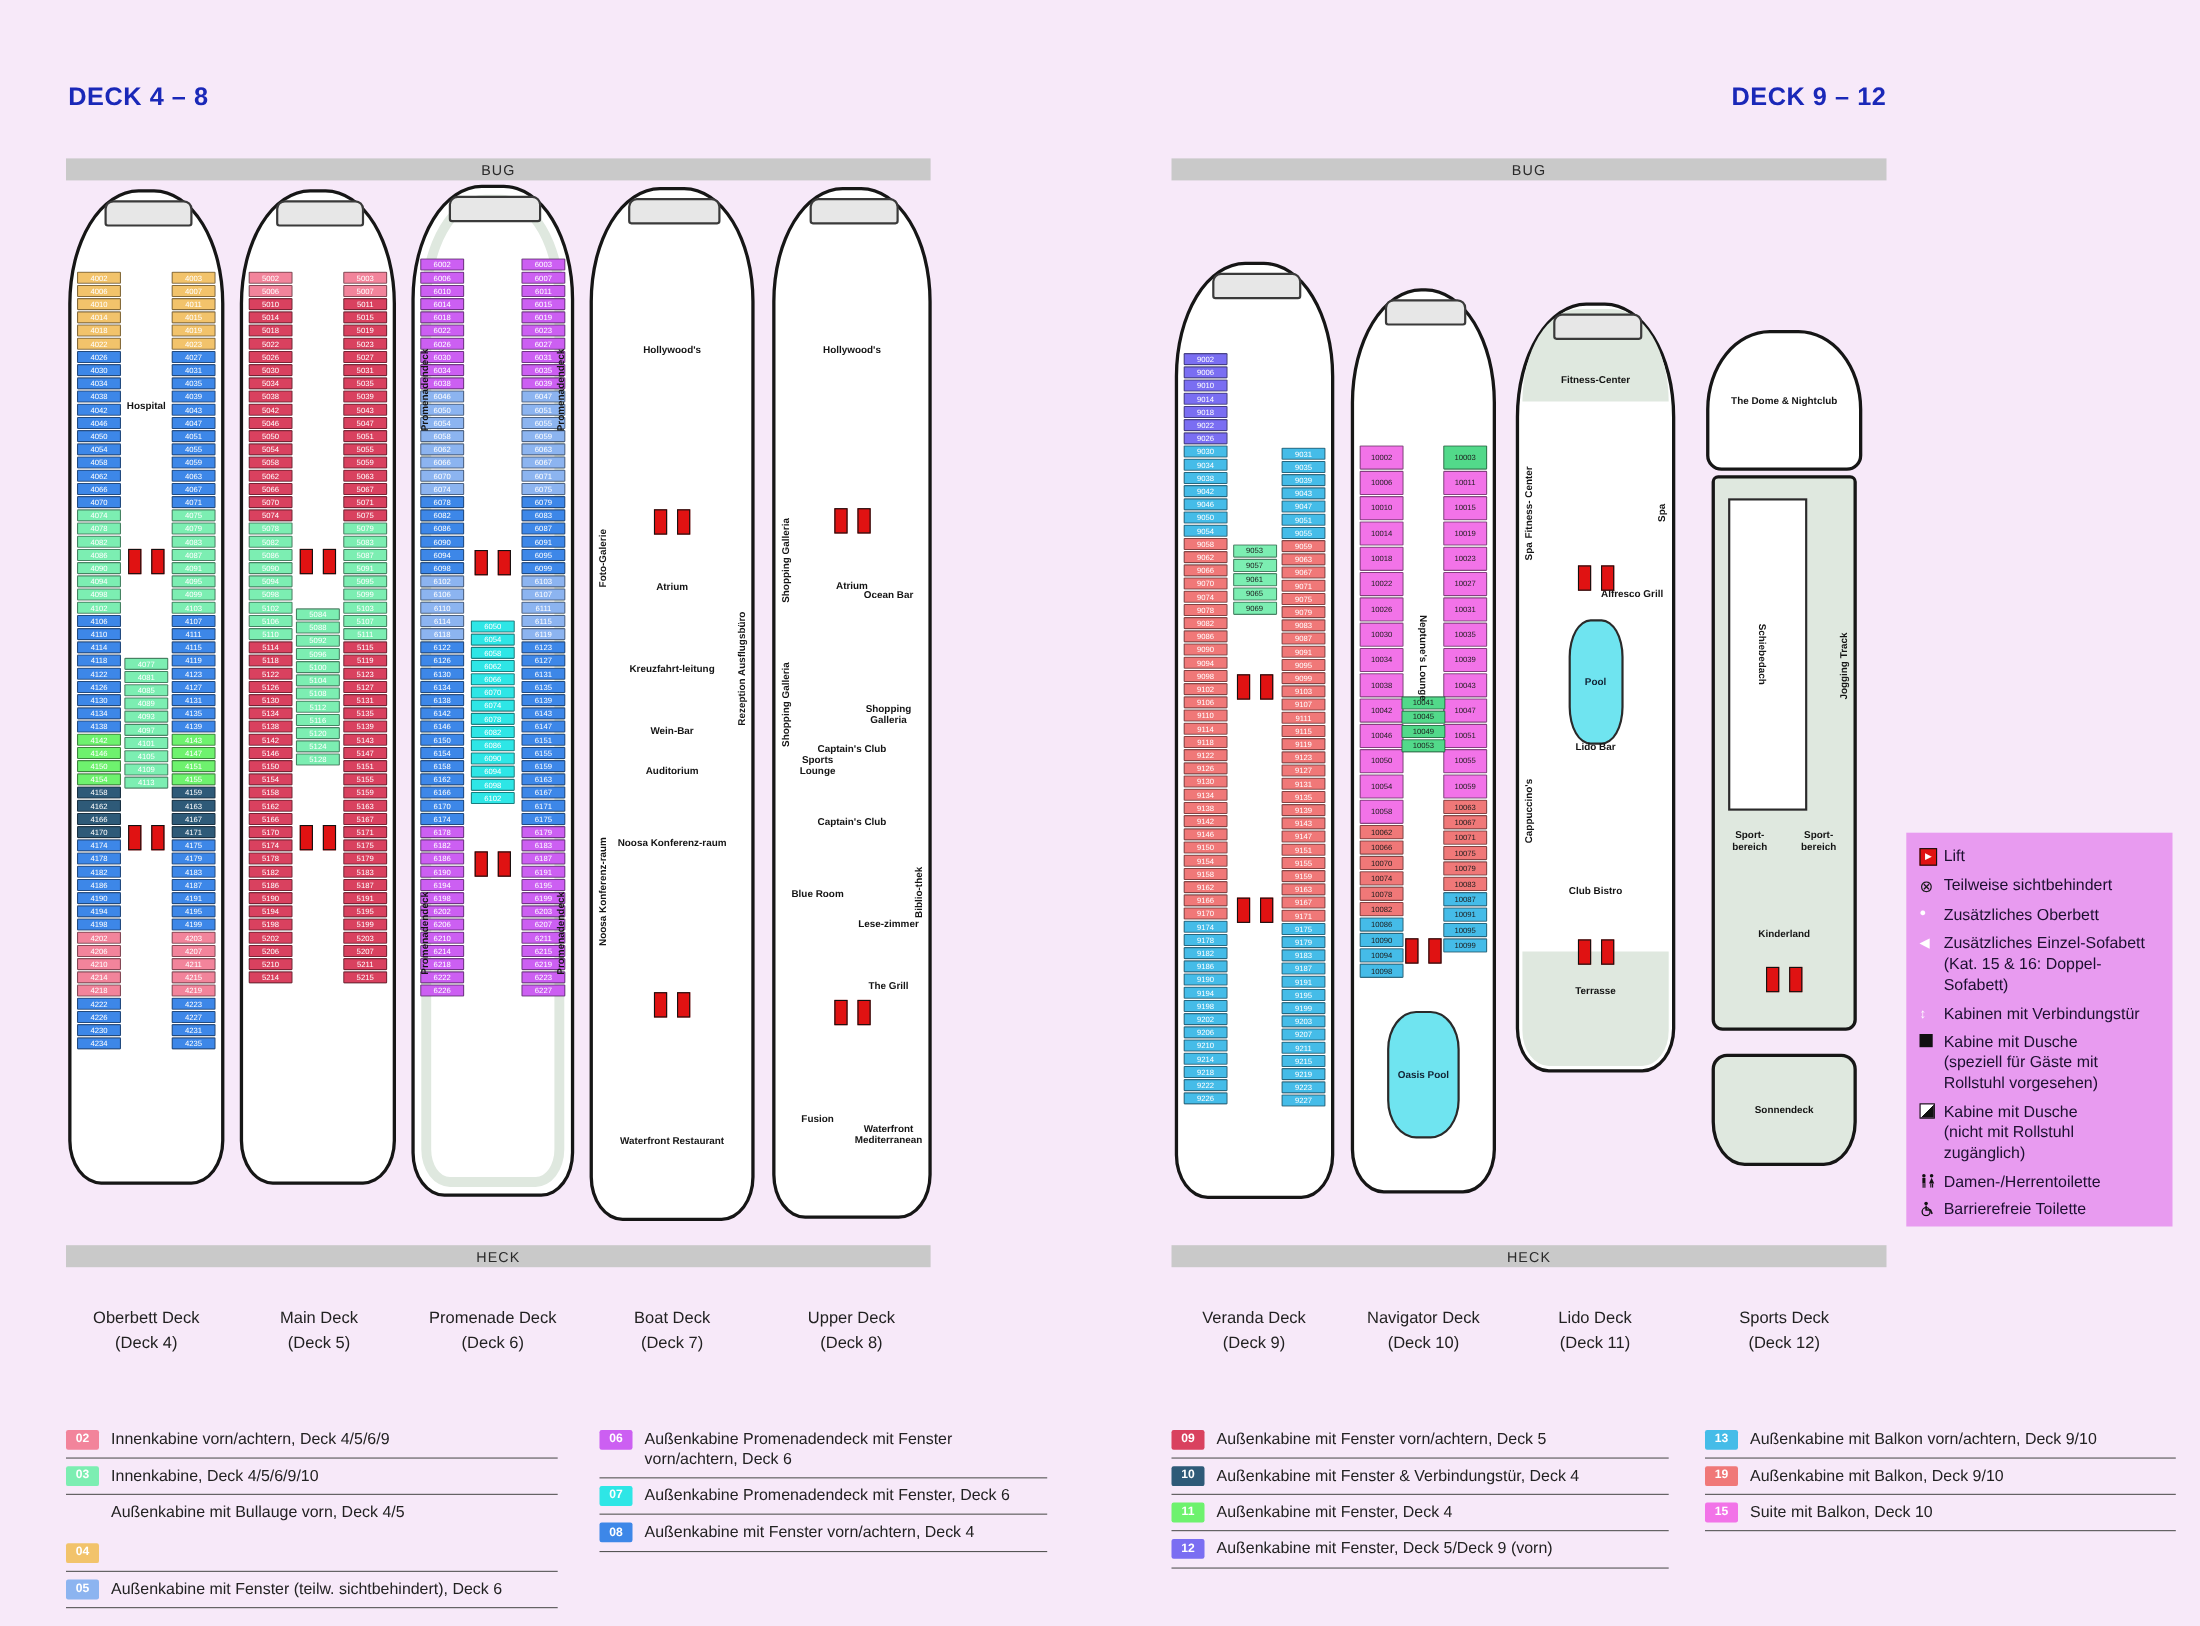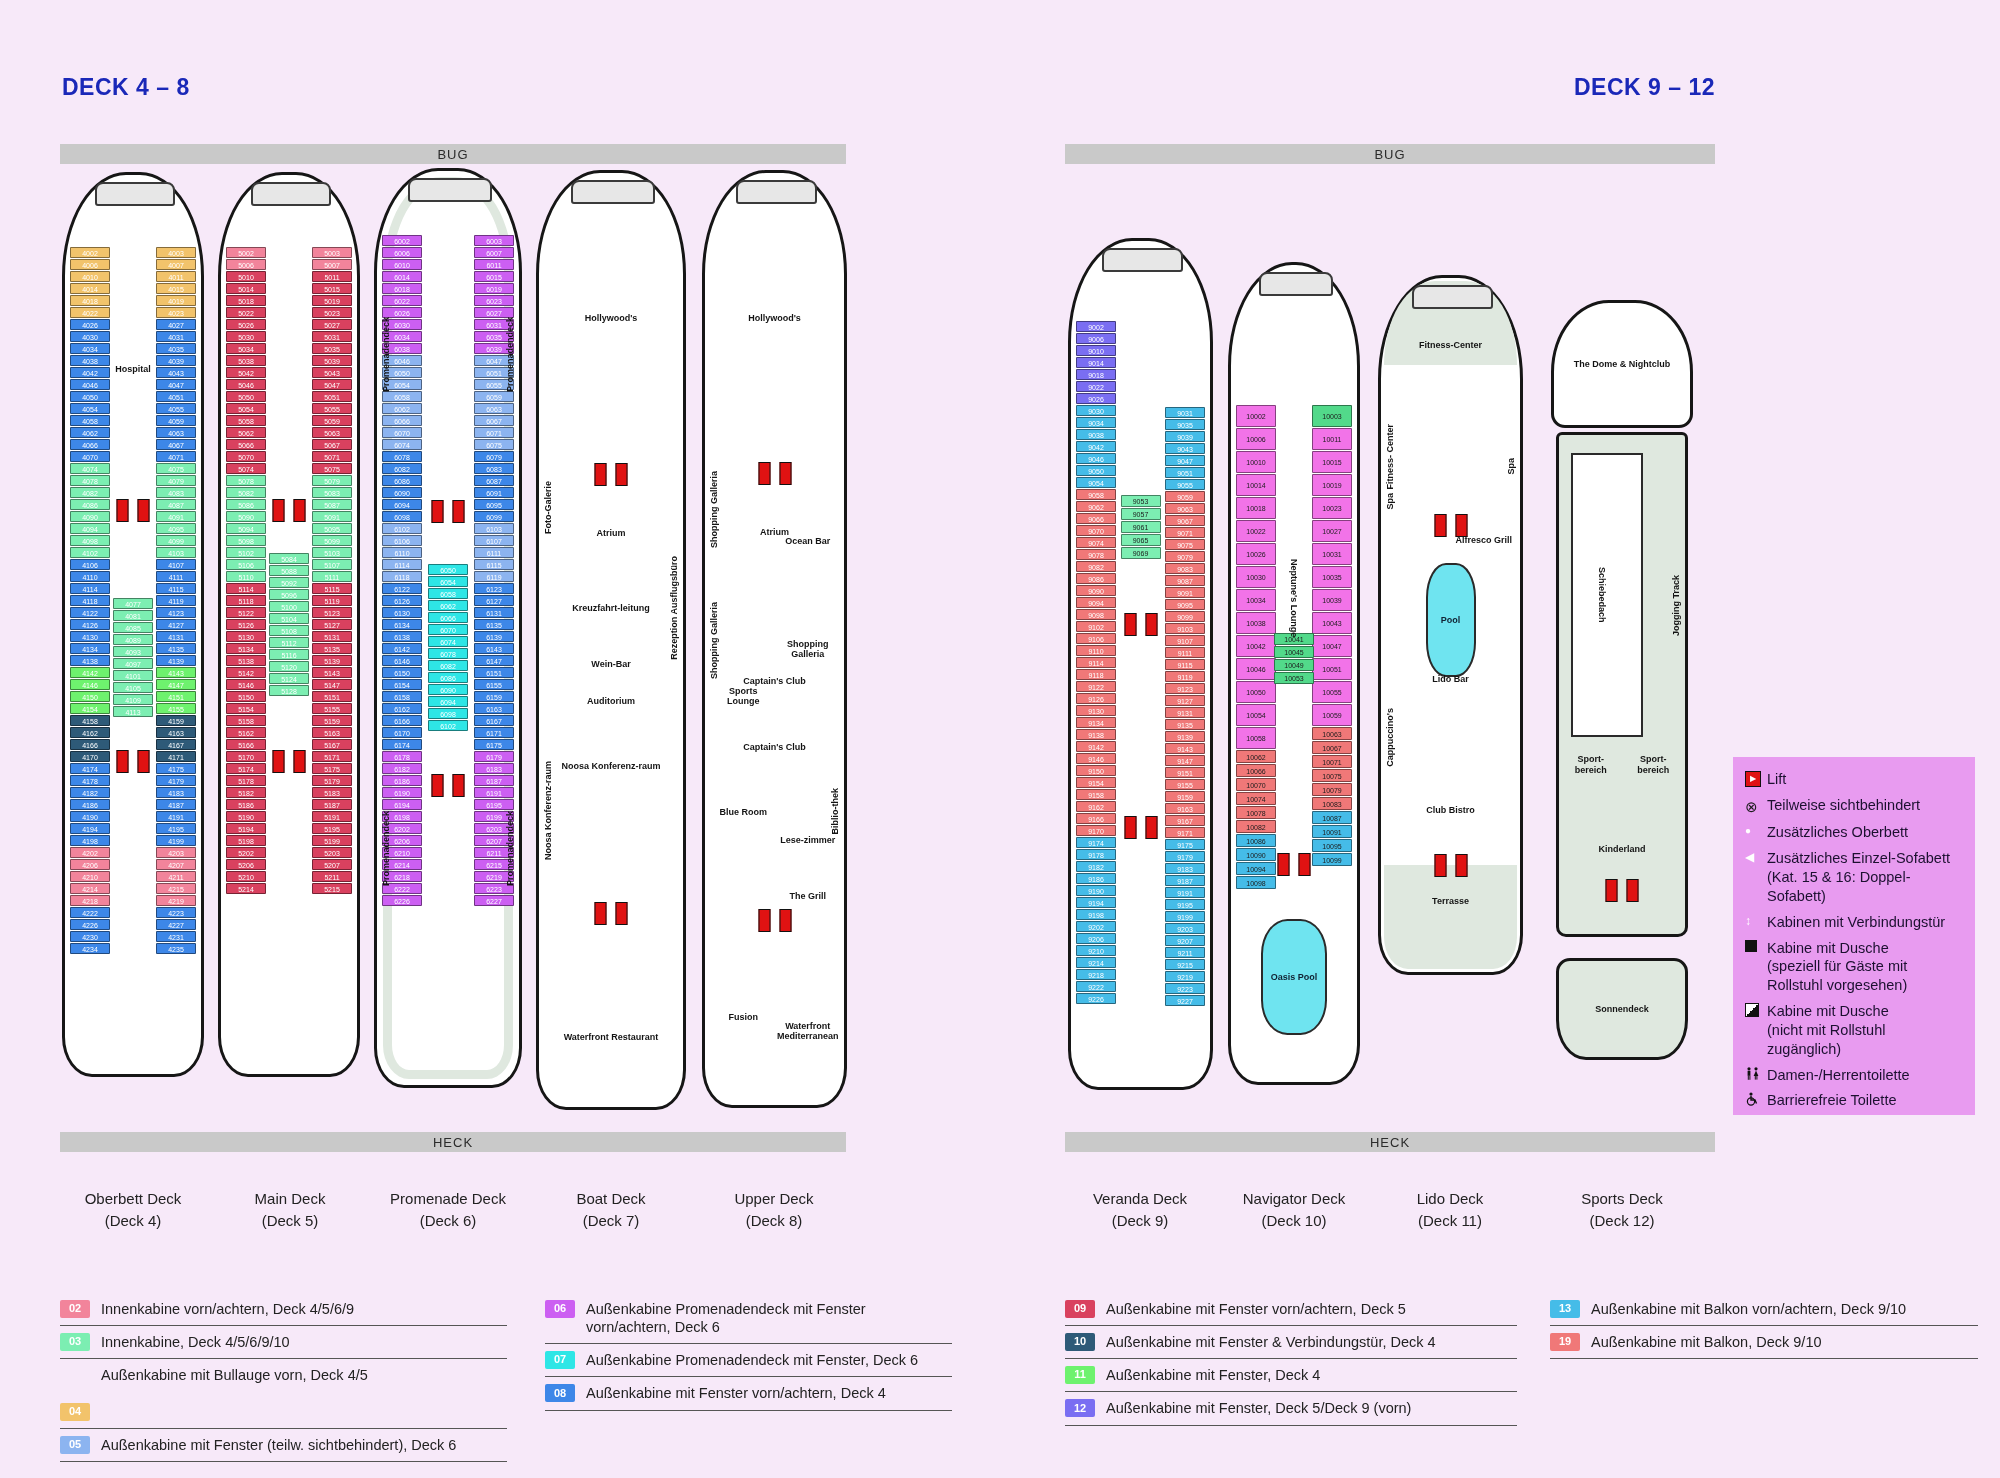"15" div.leg-item { html: none -> <div> <span>15</span> <span>Suite mit Balkon, Deck 10</span> </div> }
